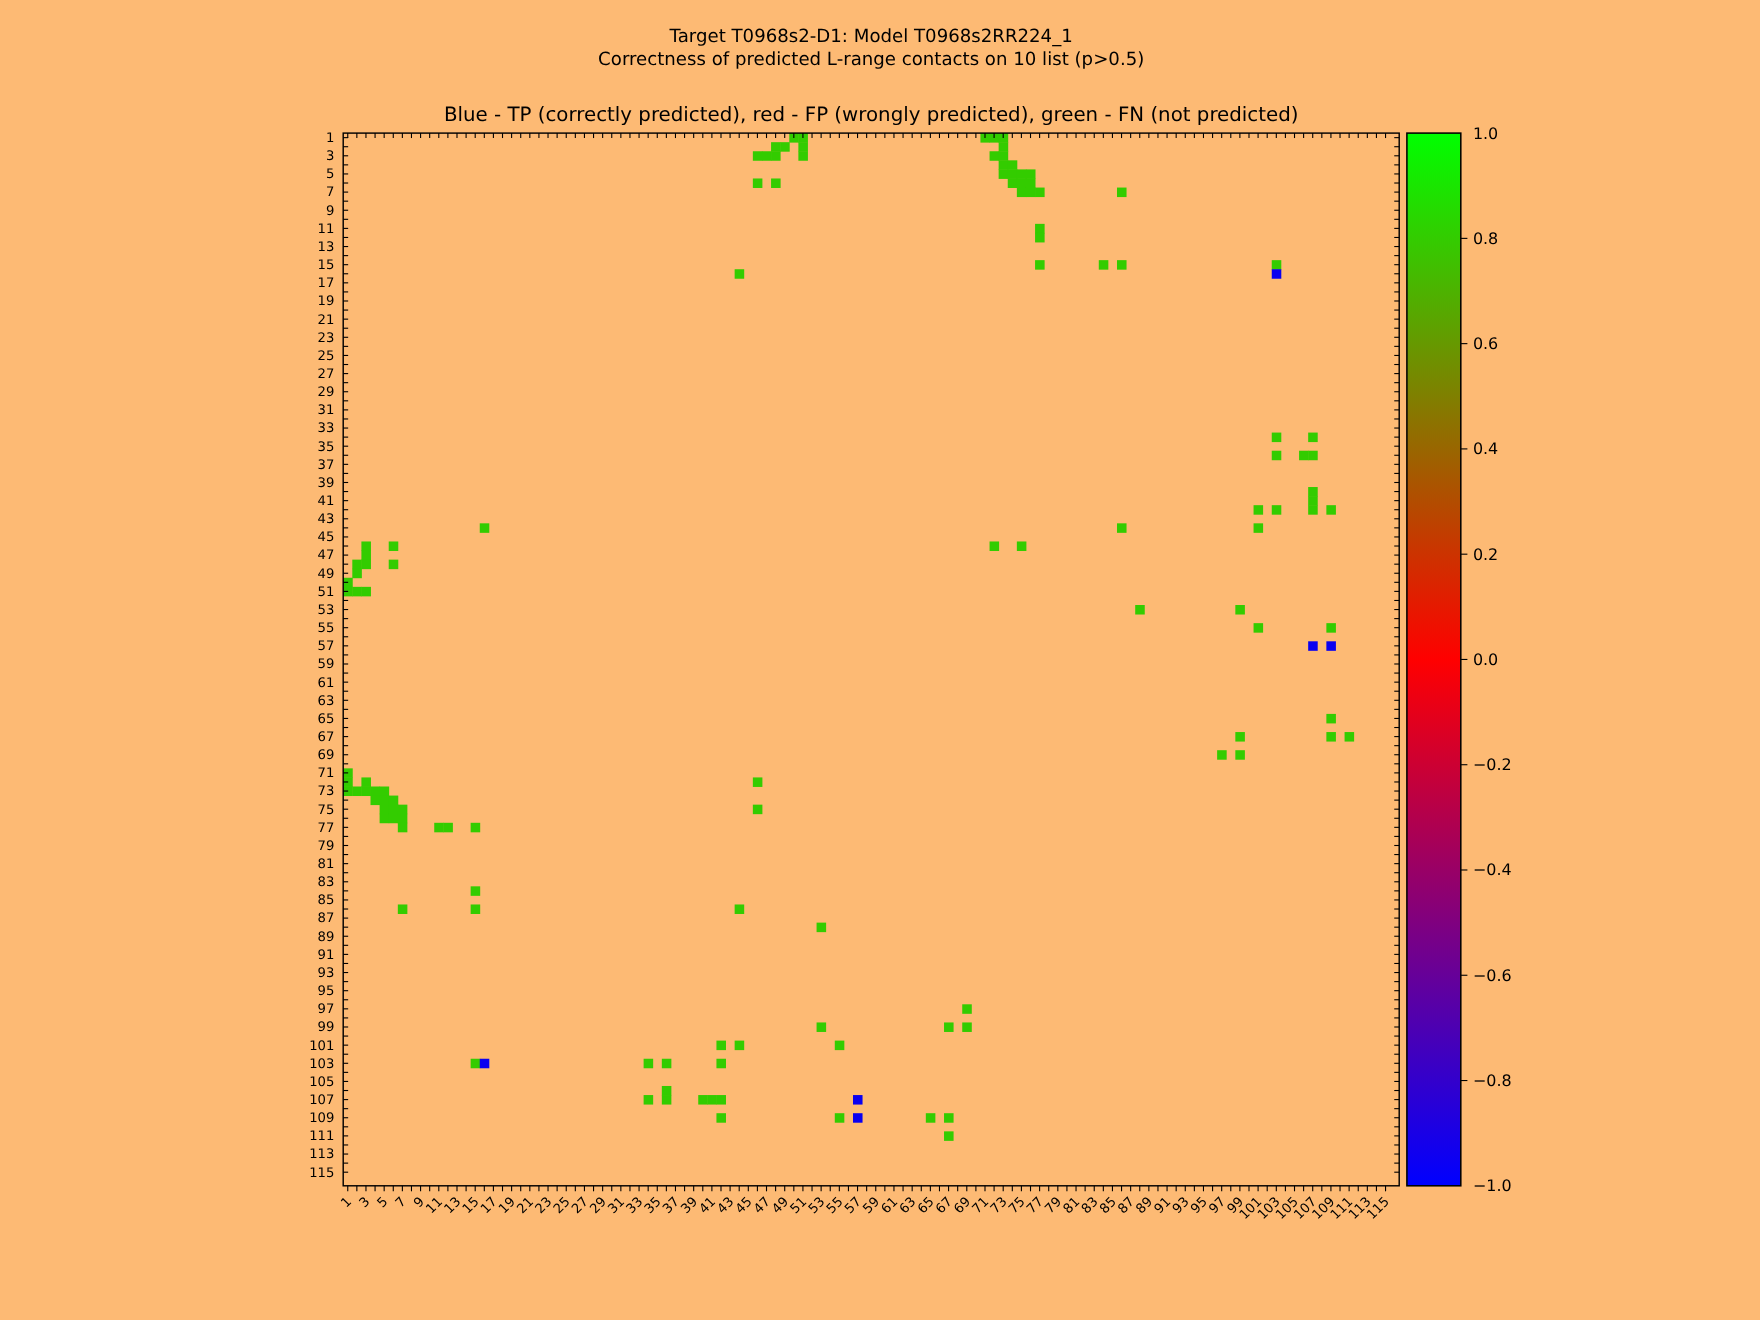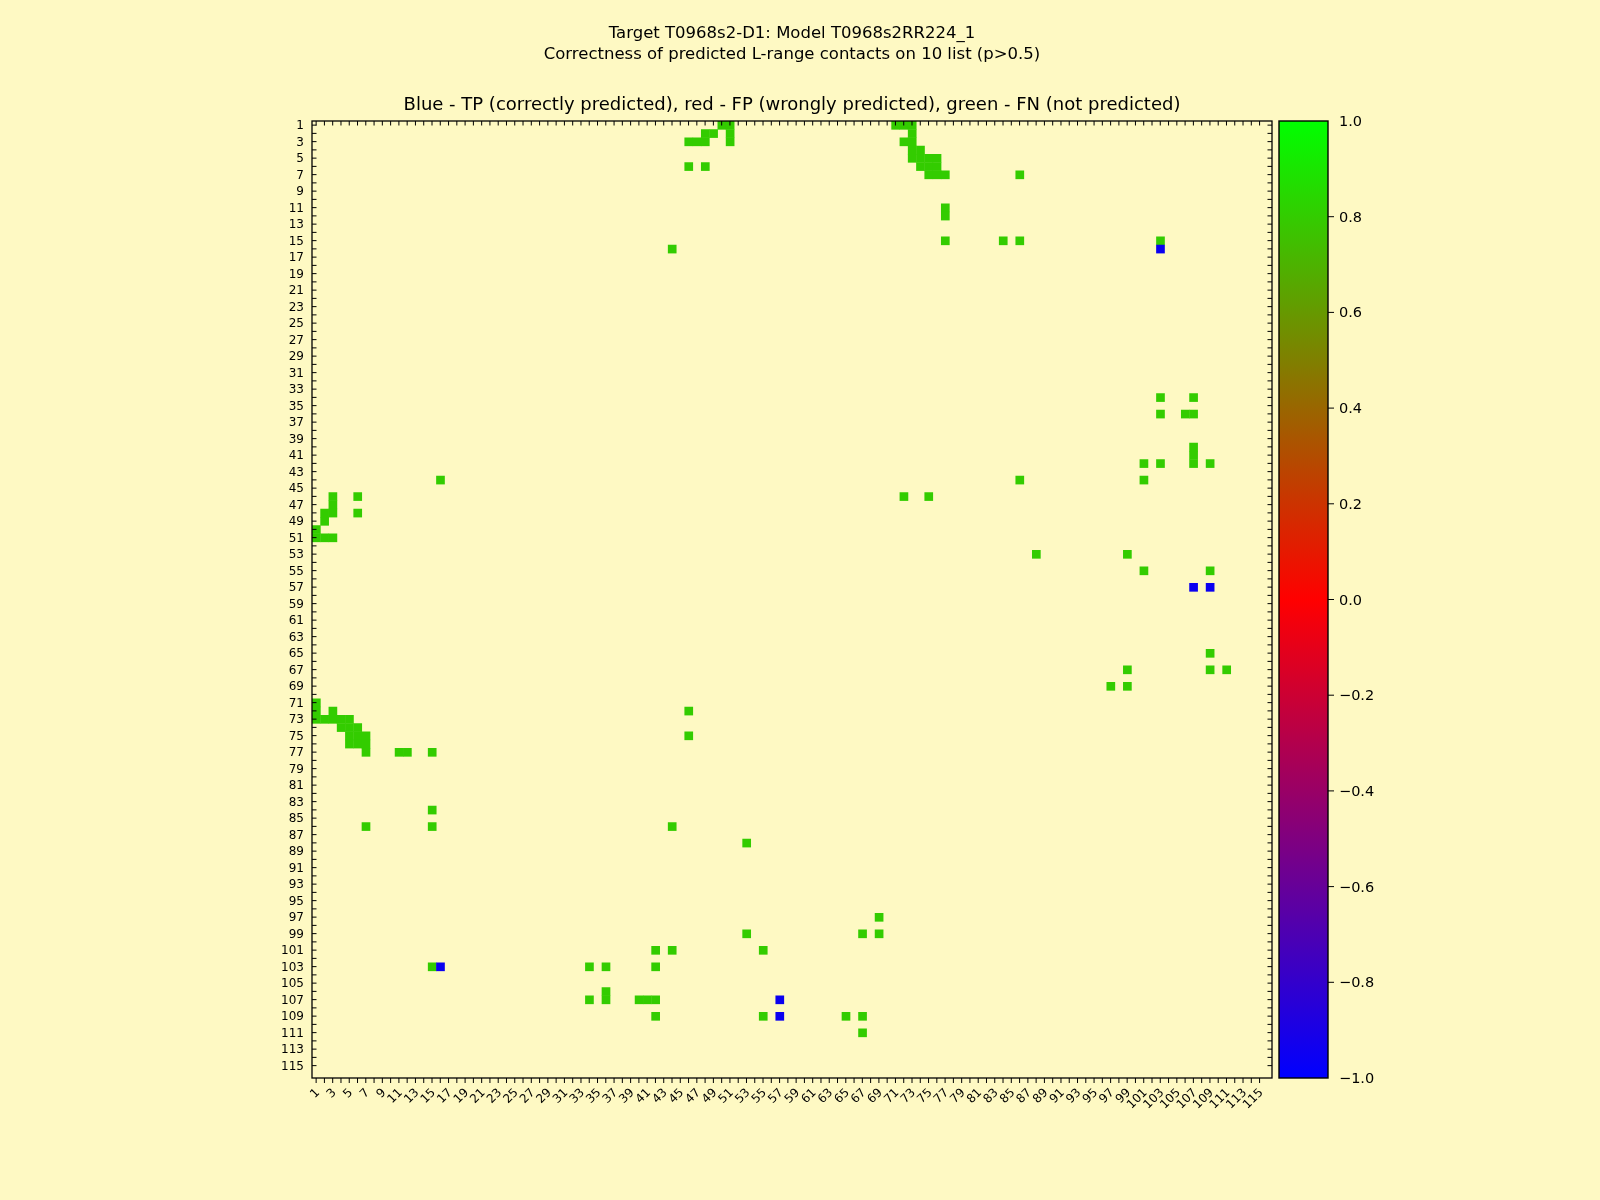"Target T0968s2-D1: Model T0968s2RR224_1" #figure { background: #fef9c3 -> #fdba74 }
